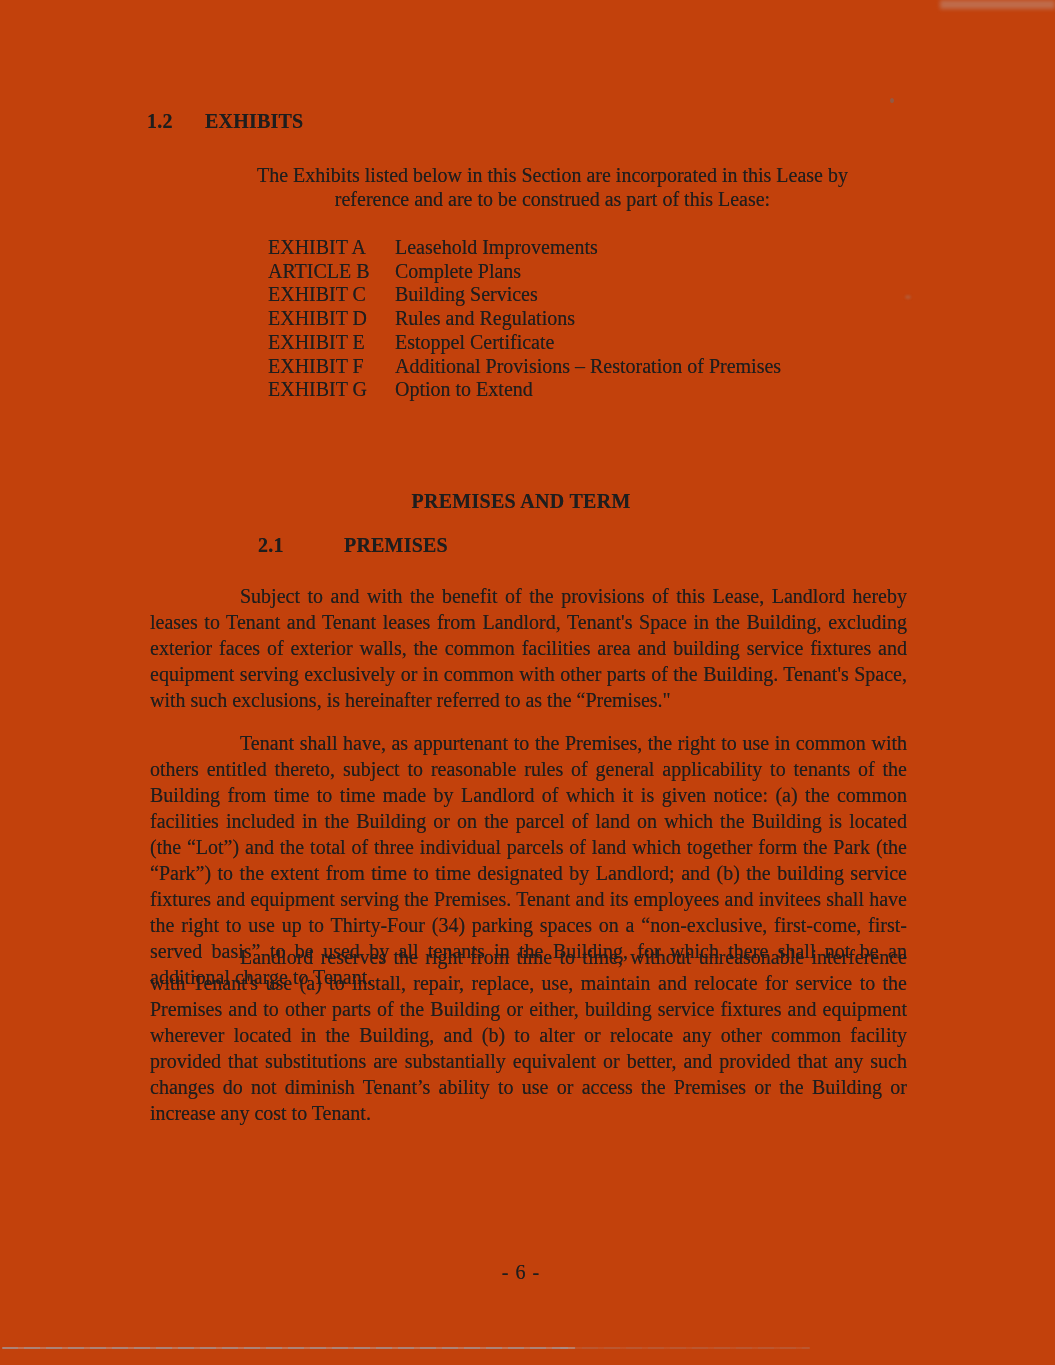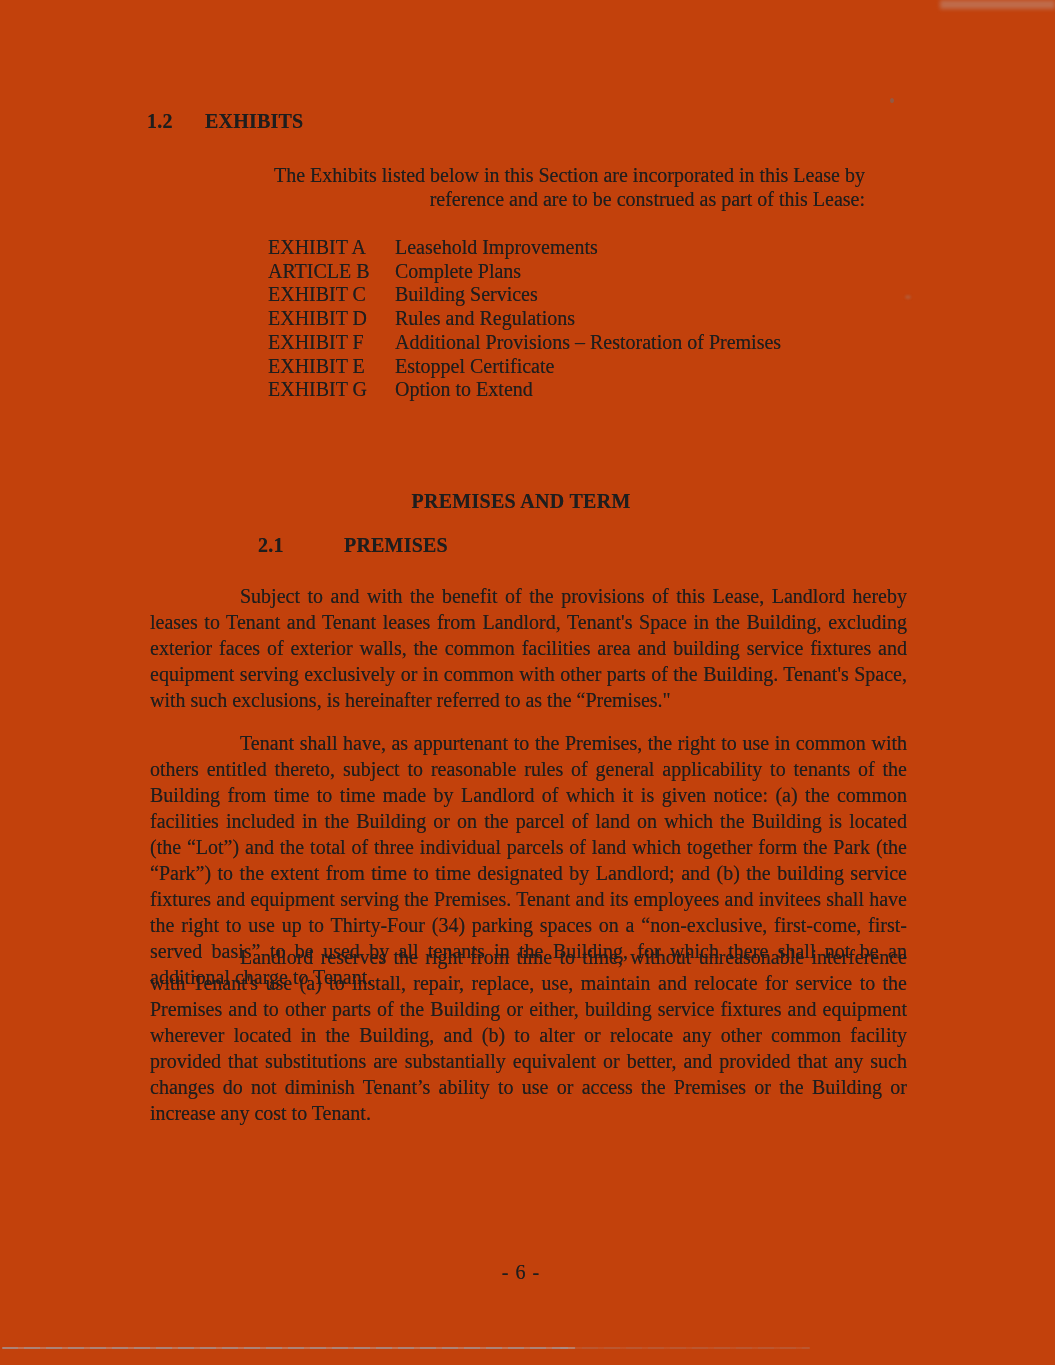"The Exhibits listed below in" .intro { text-align: right -> center }
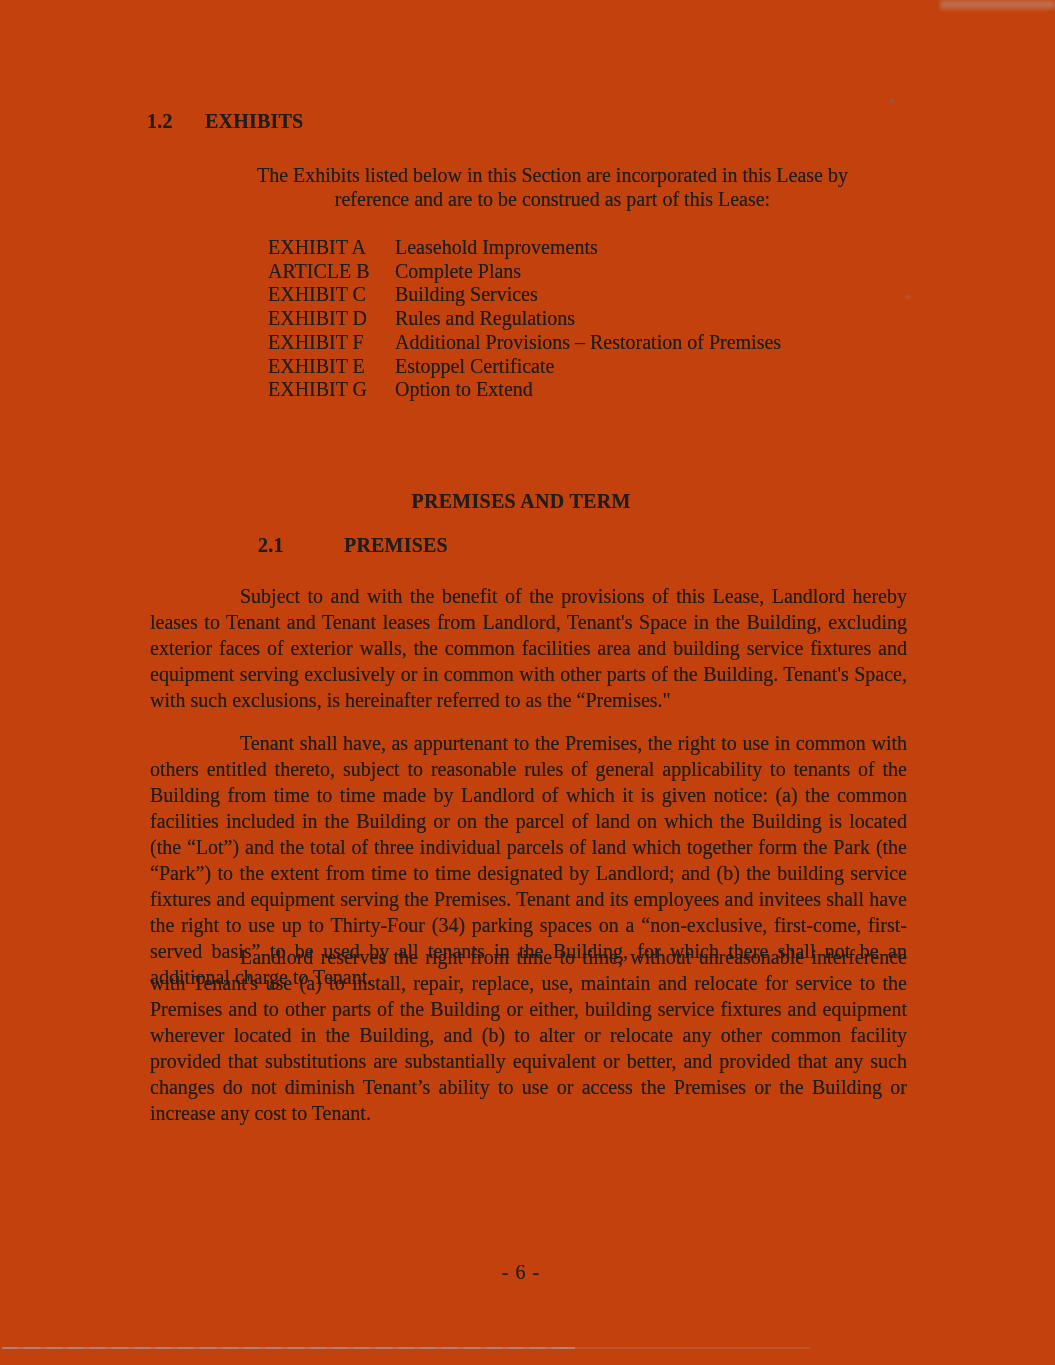"EXHIBIT F" div.exhibit-row { order: before "EXHIBIT E" -> after "EXHIBIT E" }
